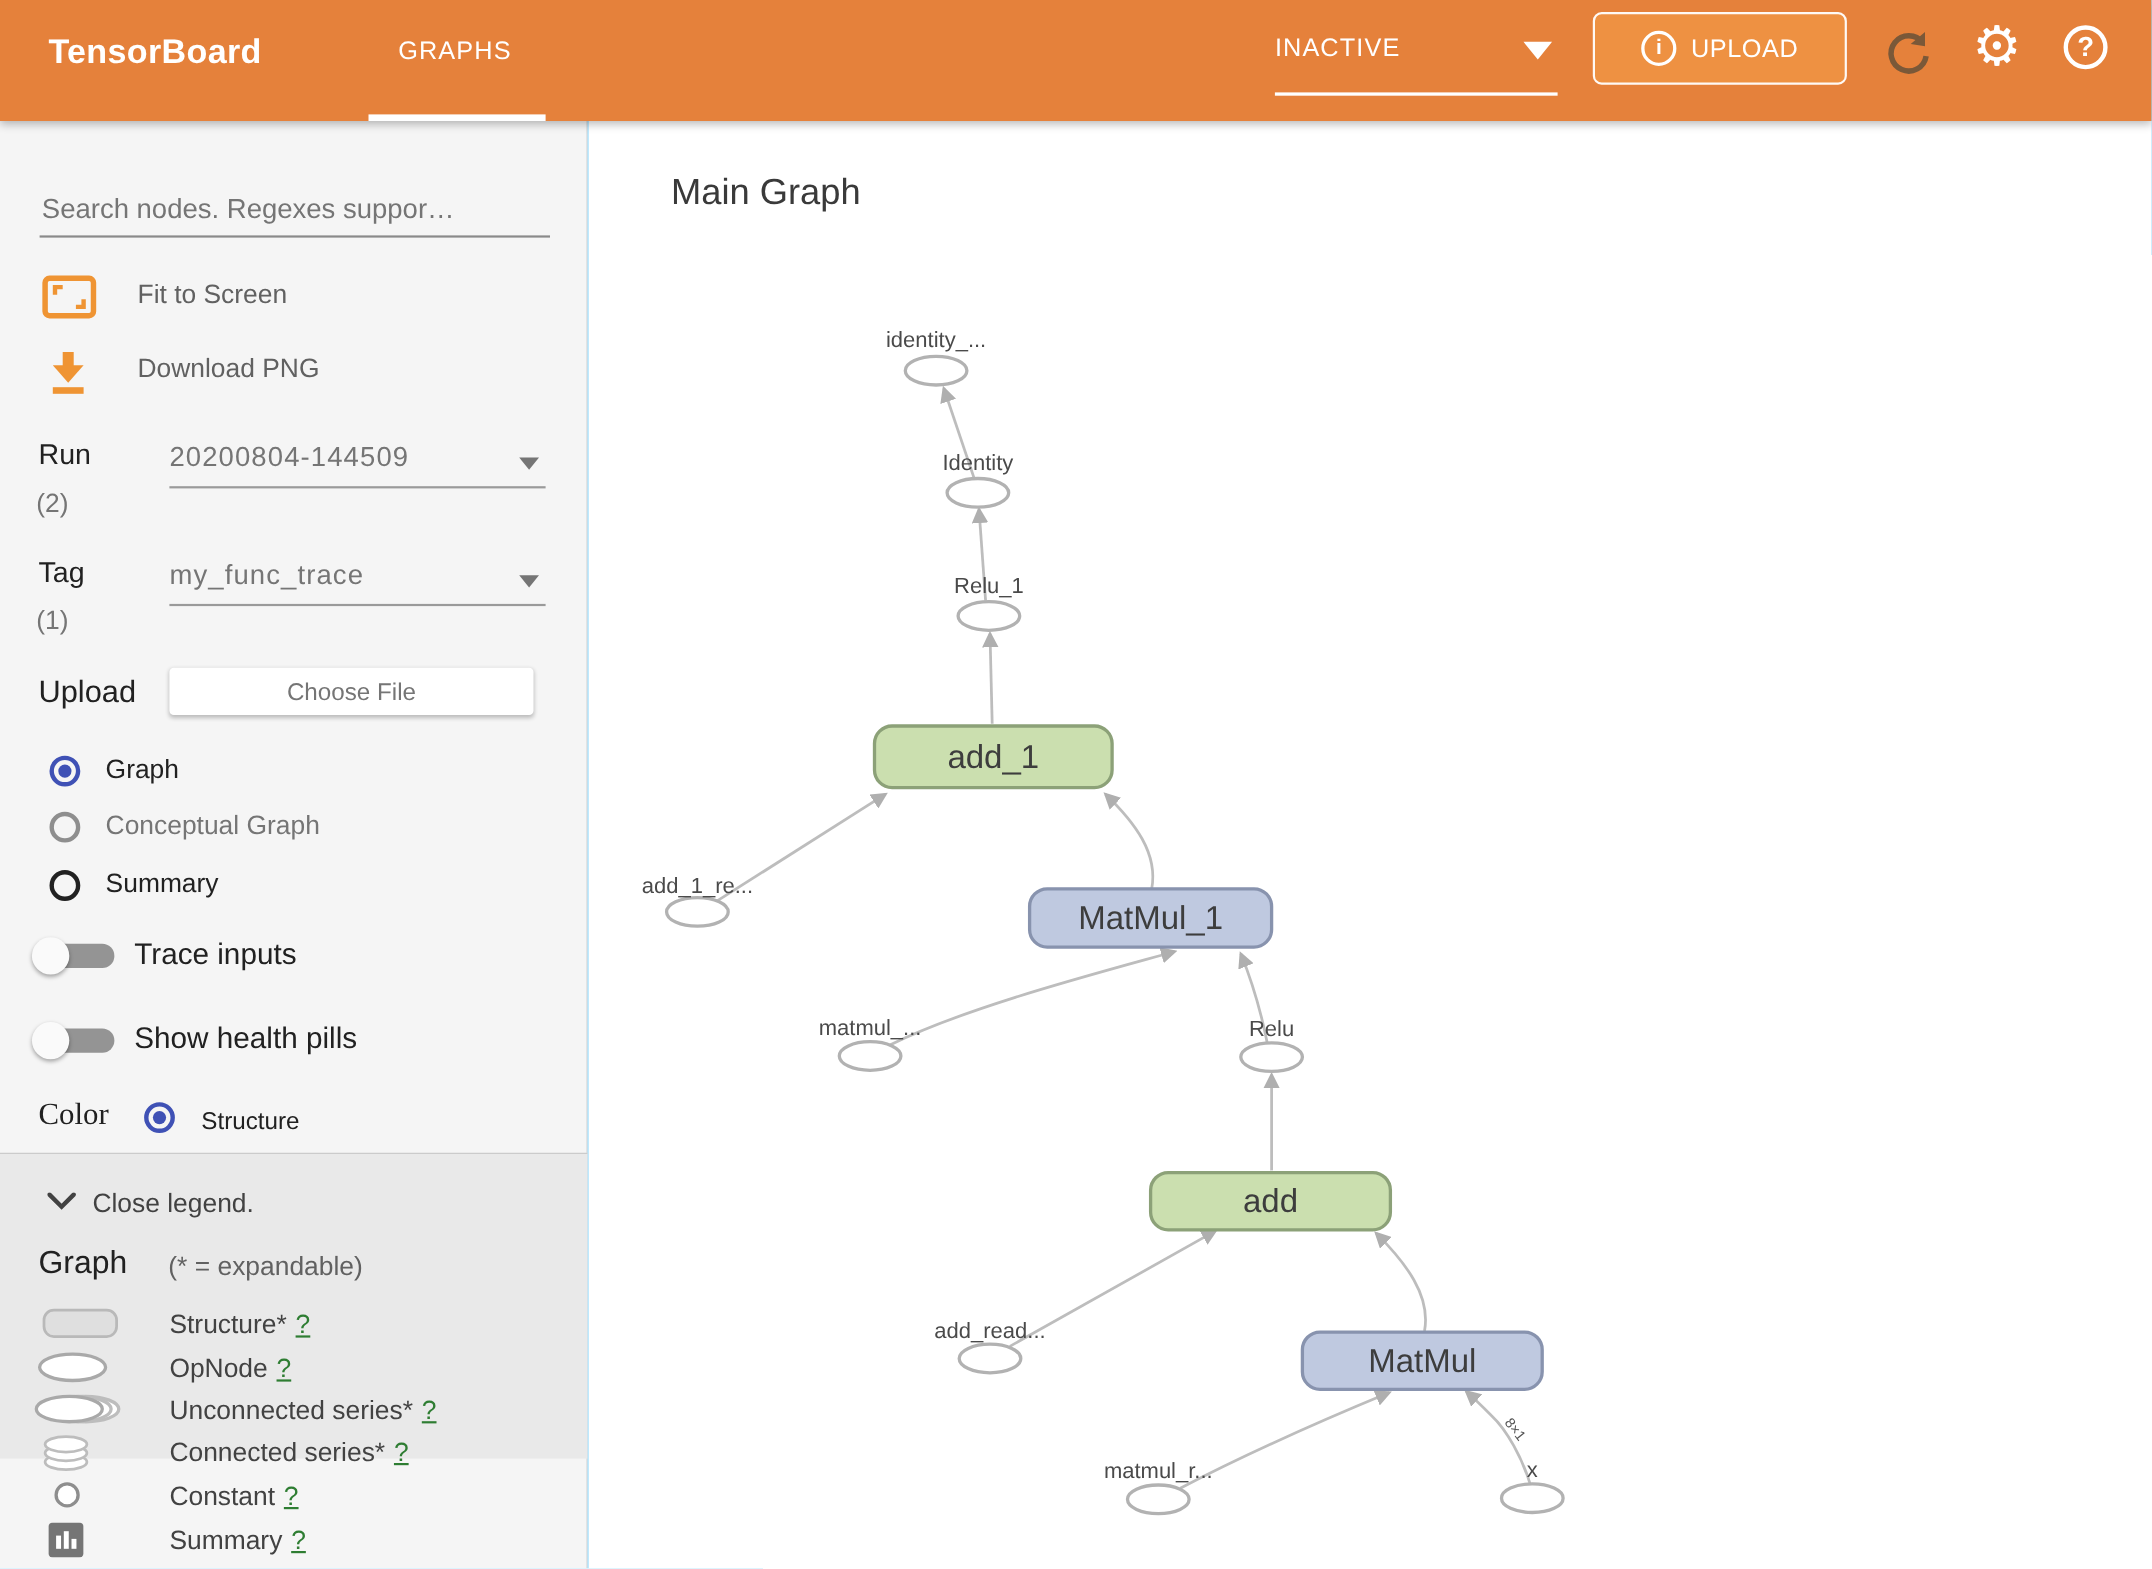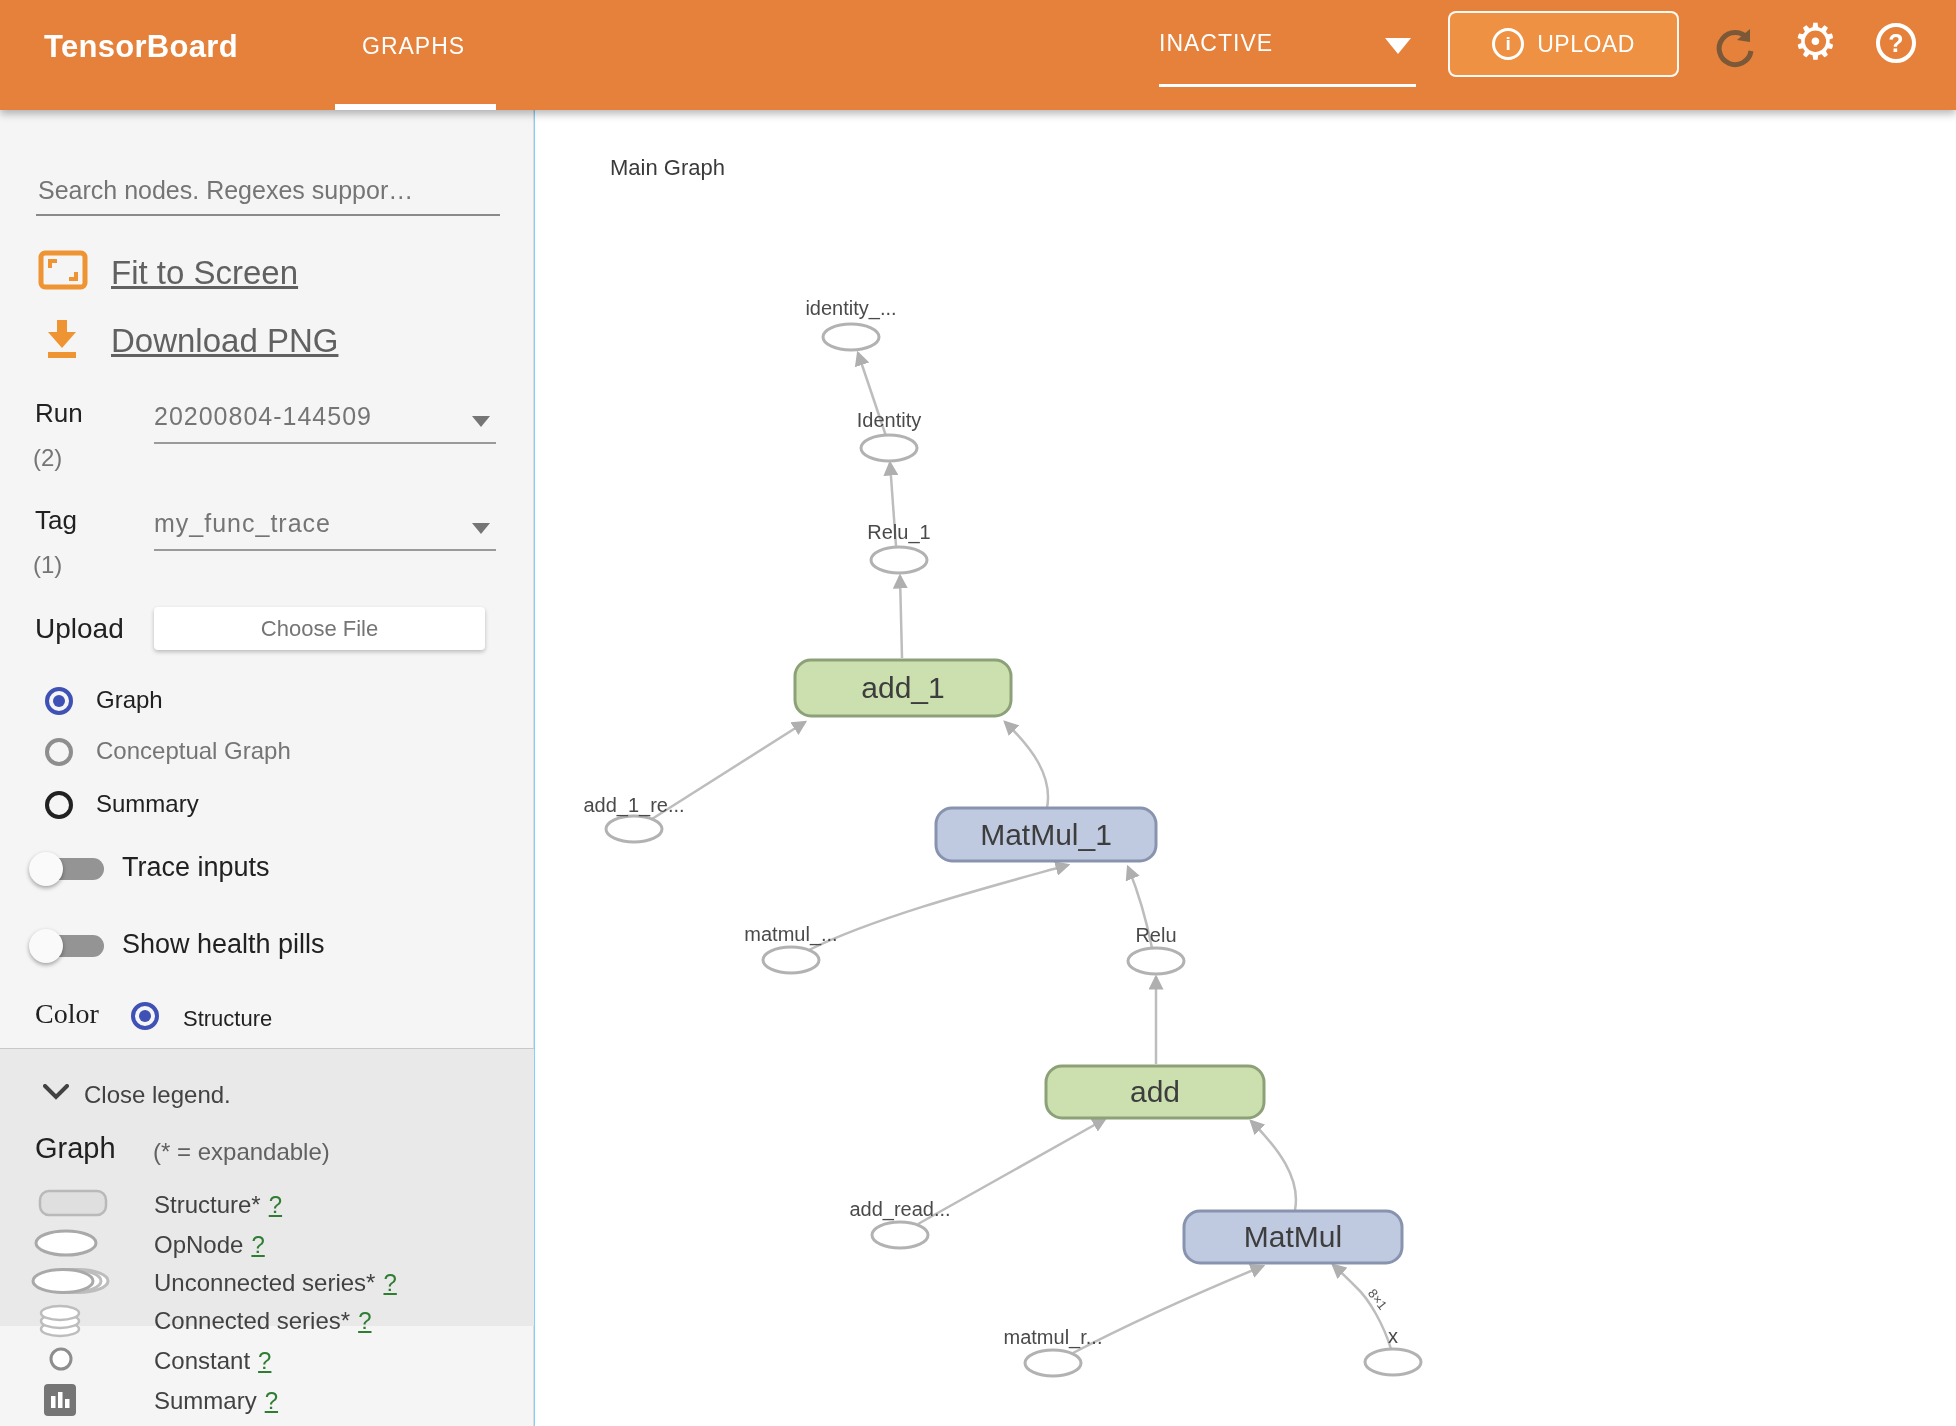"Main Graph" .maintitle { font-size: 22px -> 33px }
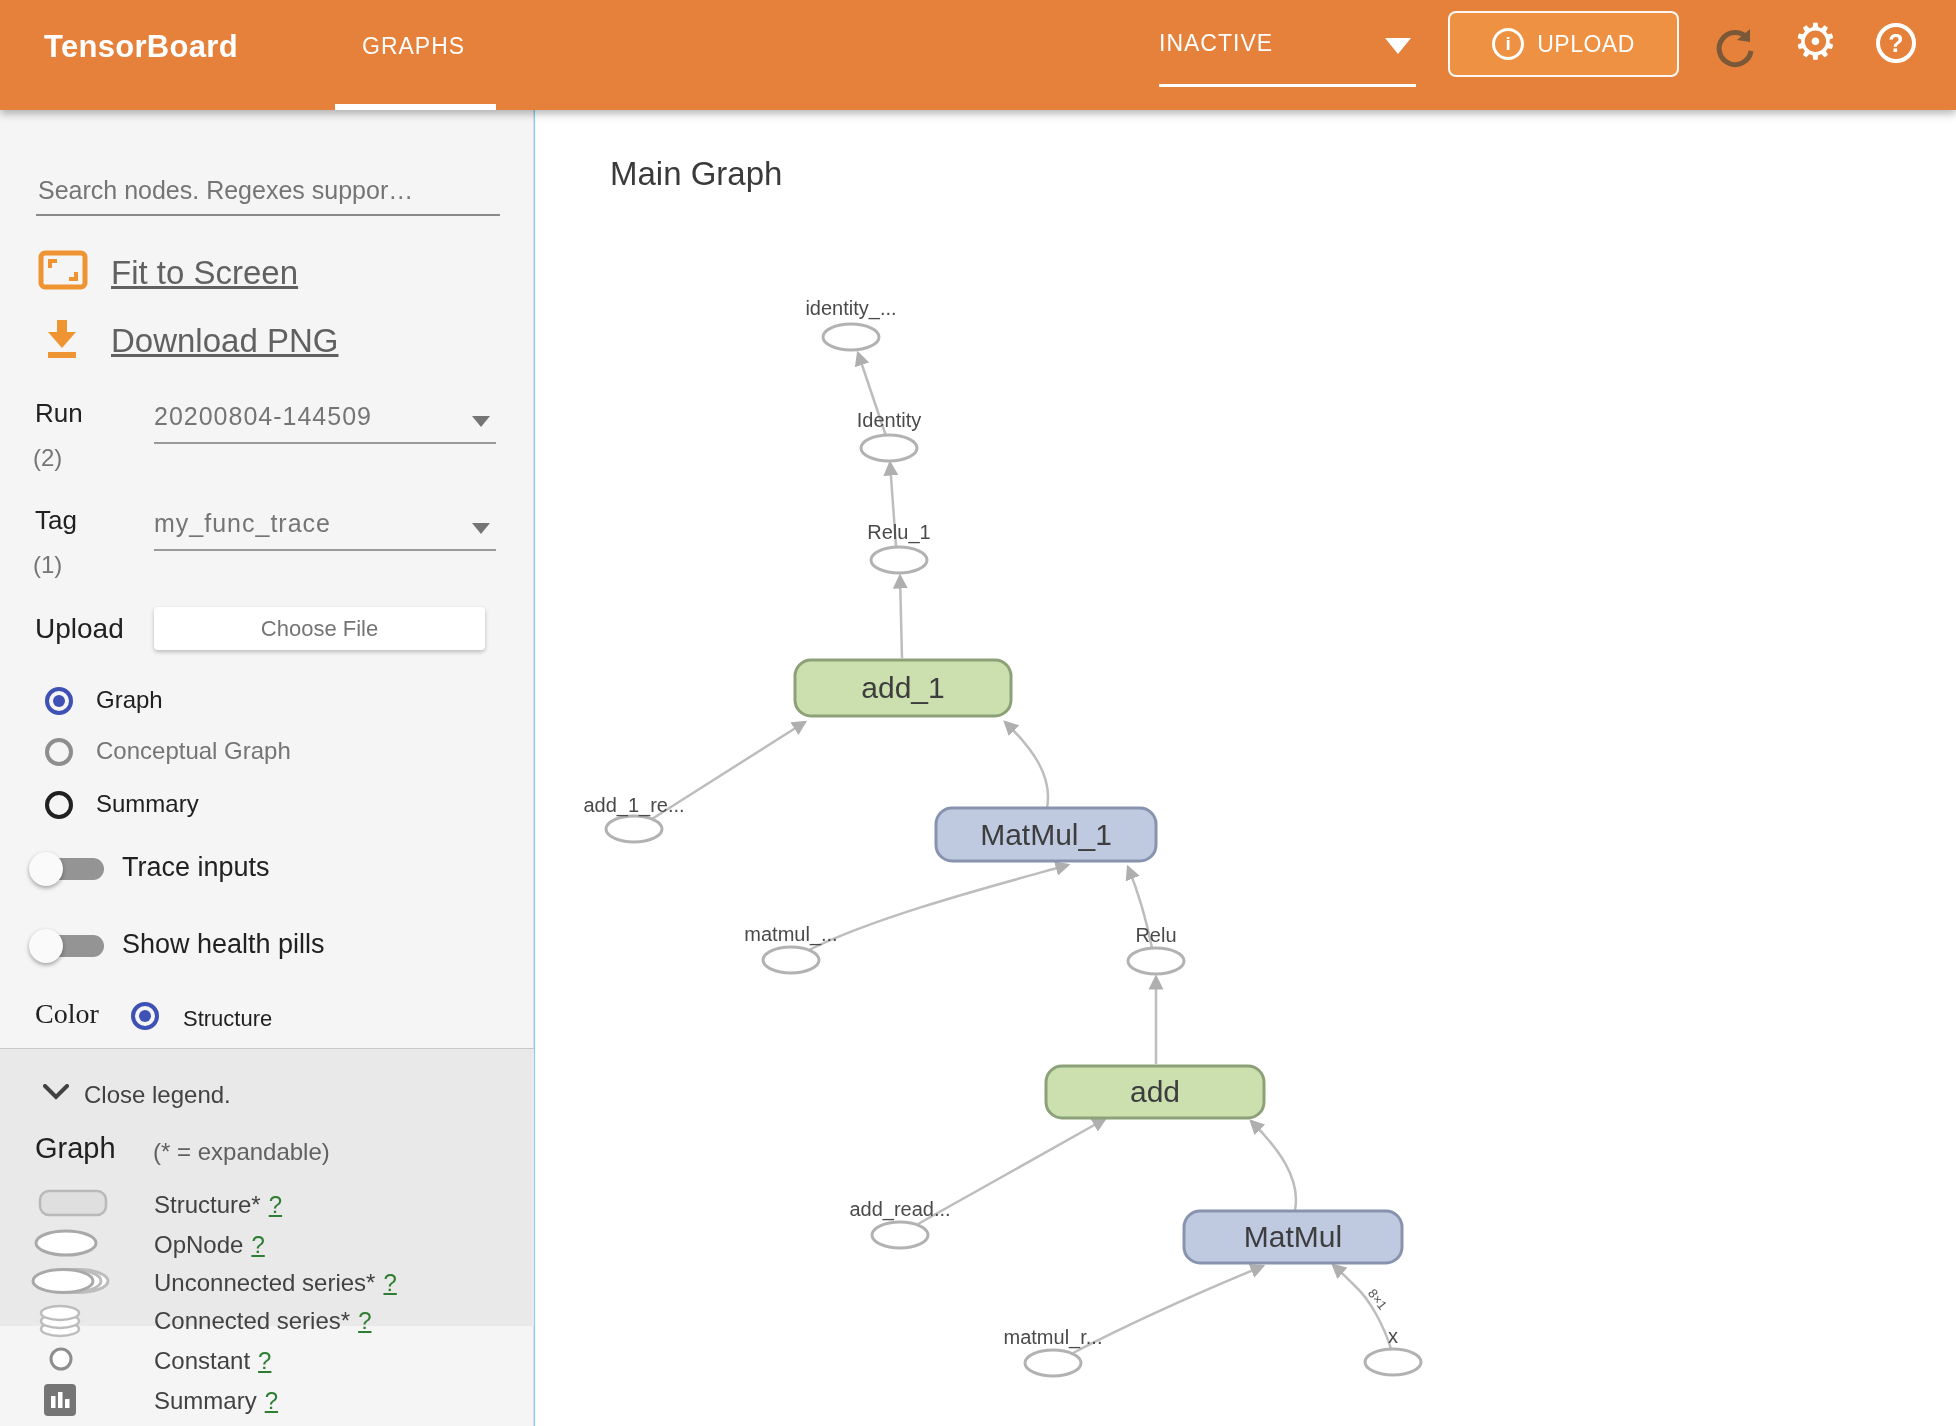"Fit to Screen" .toolrow .lbl { font-size: 33px -> 24px; left: 111px -> 125px; text-decoration: underline -> none }
